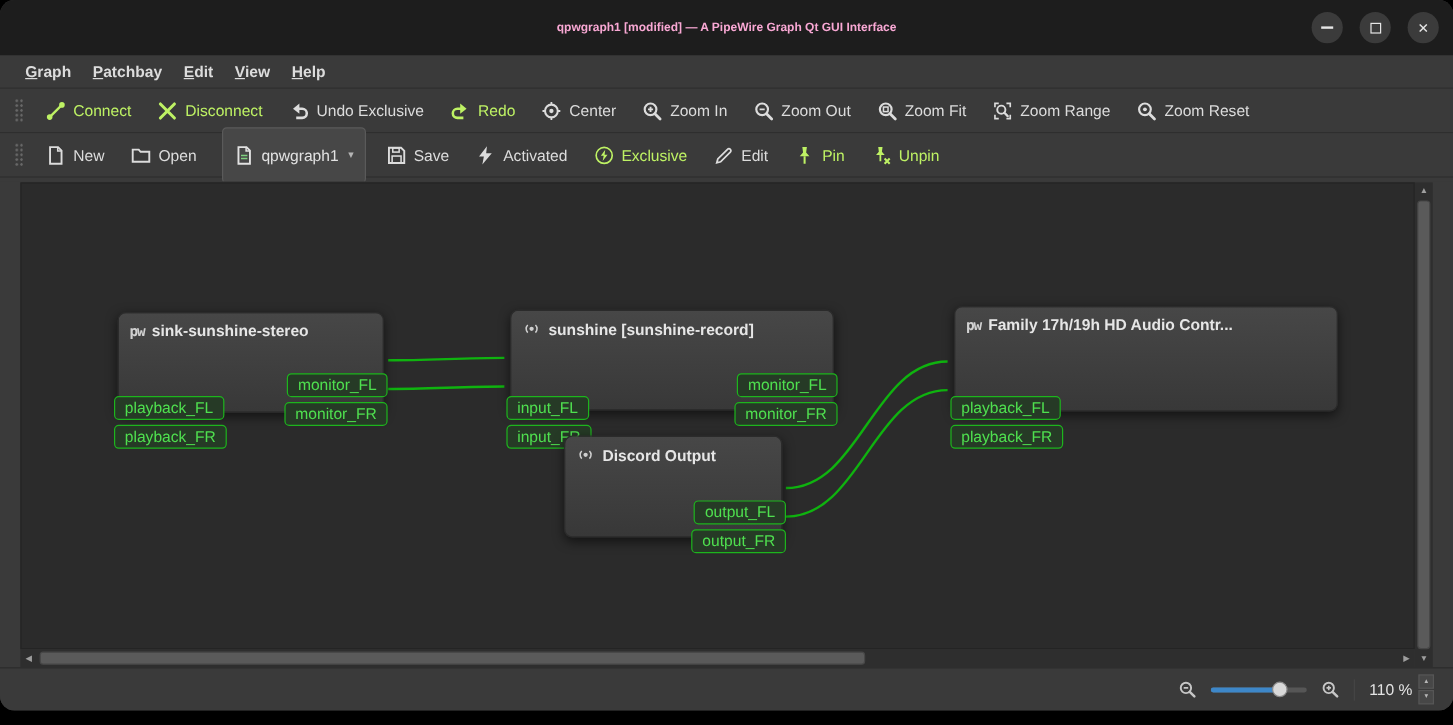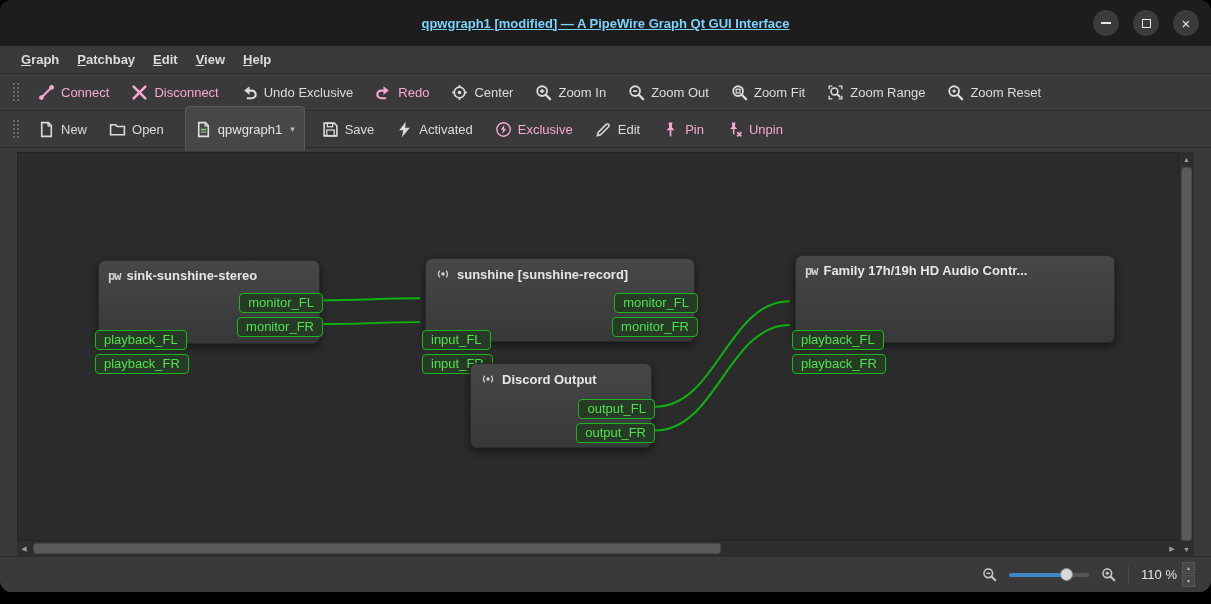"qpwgraph1 [modified] — A PipeWire" .title { color: #7dd3fc -> #f9a8d4; font-size: 13px -> 10px; text-decoration: underline -> none }
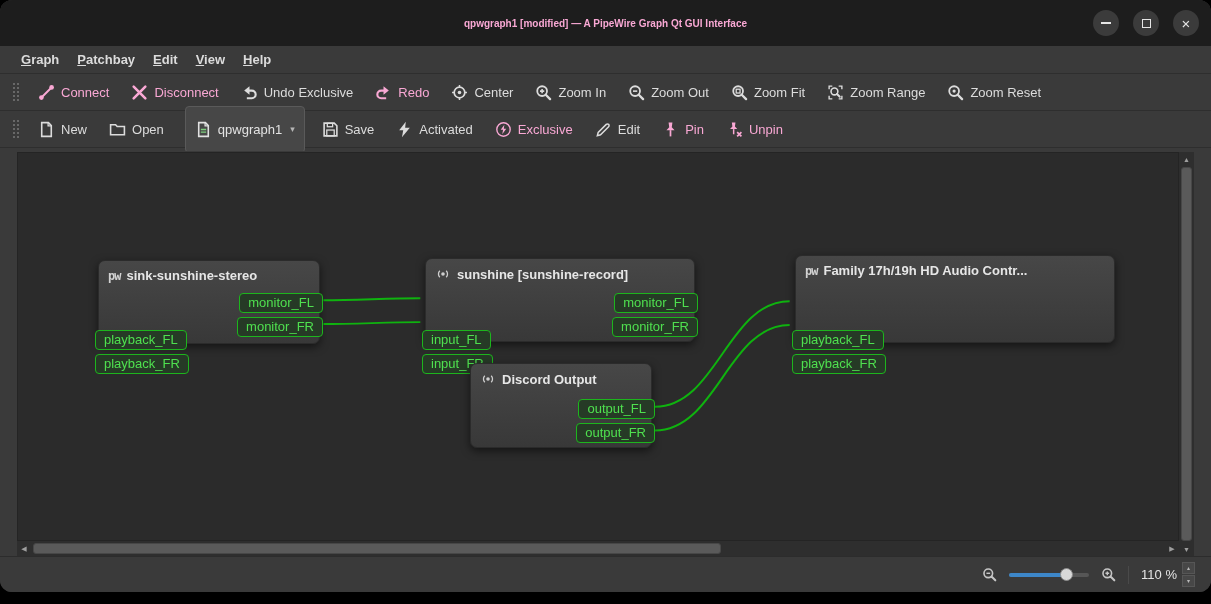"Connect" .tb-btn.disabled { color: #f9a8d4 -> #bef264 }
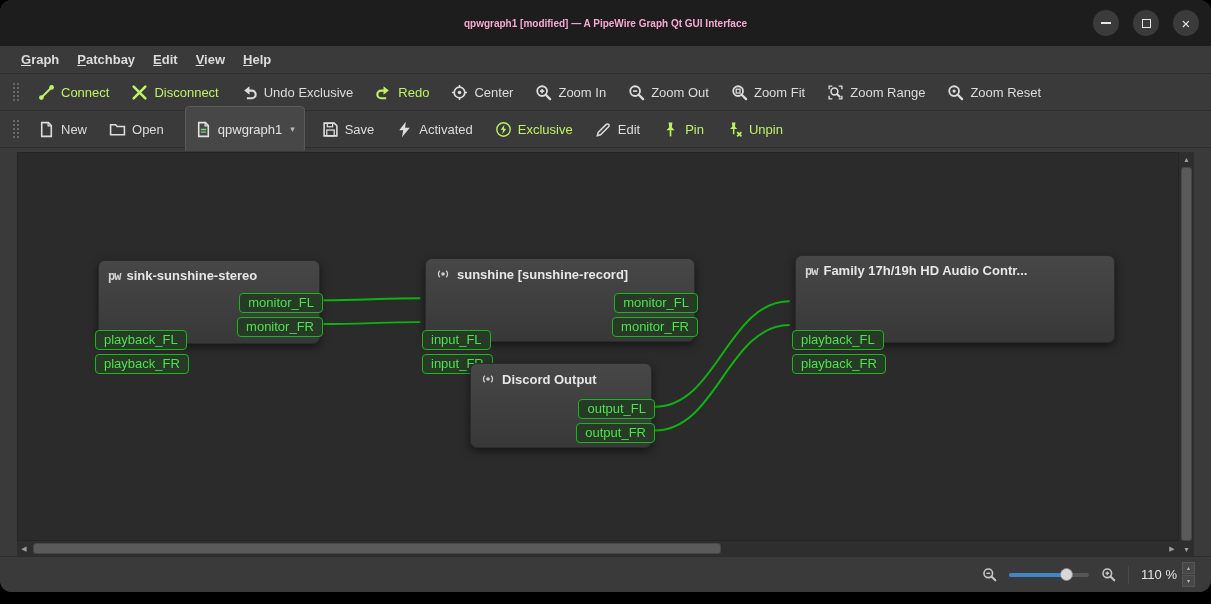"monitor_FL" .port.out { margin-top: none -> 18px }
